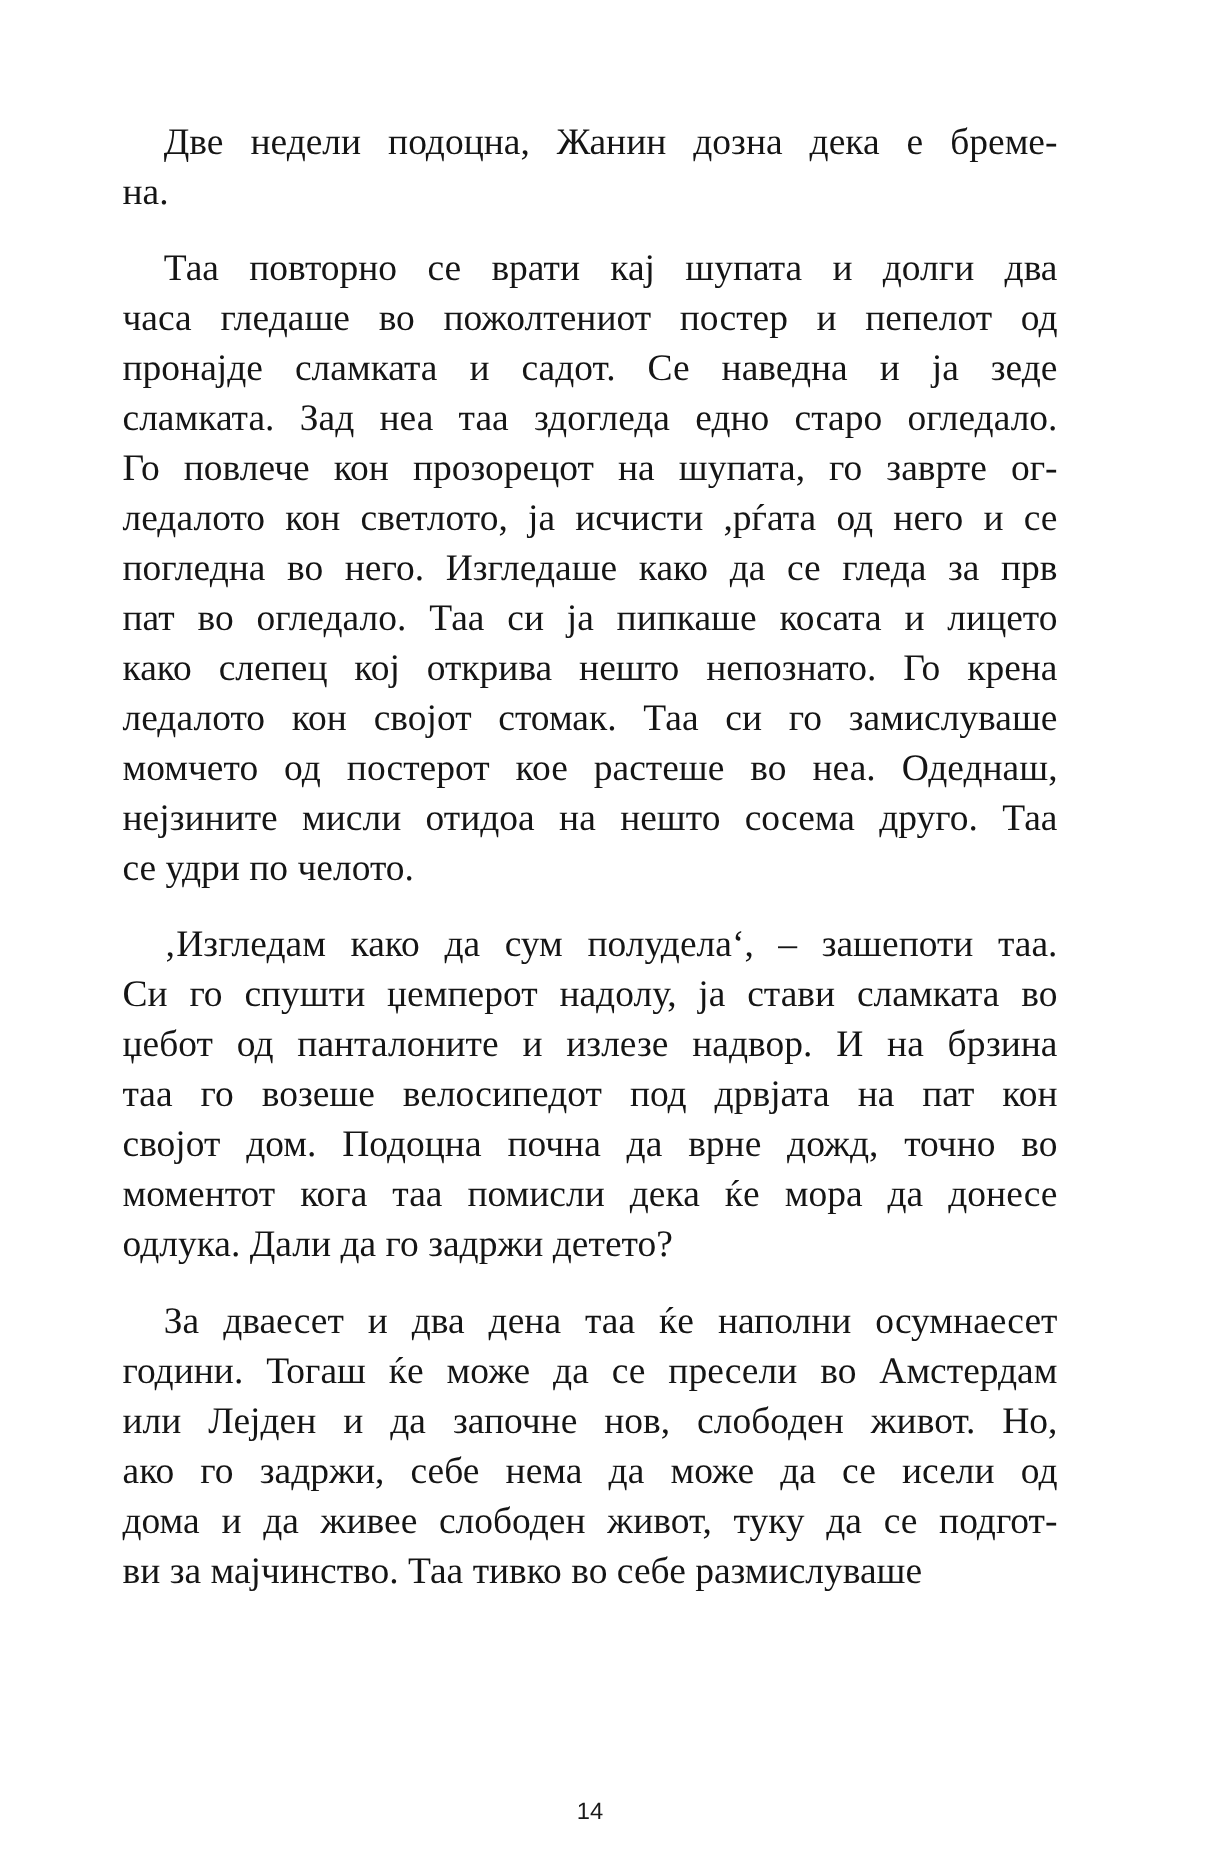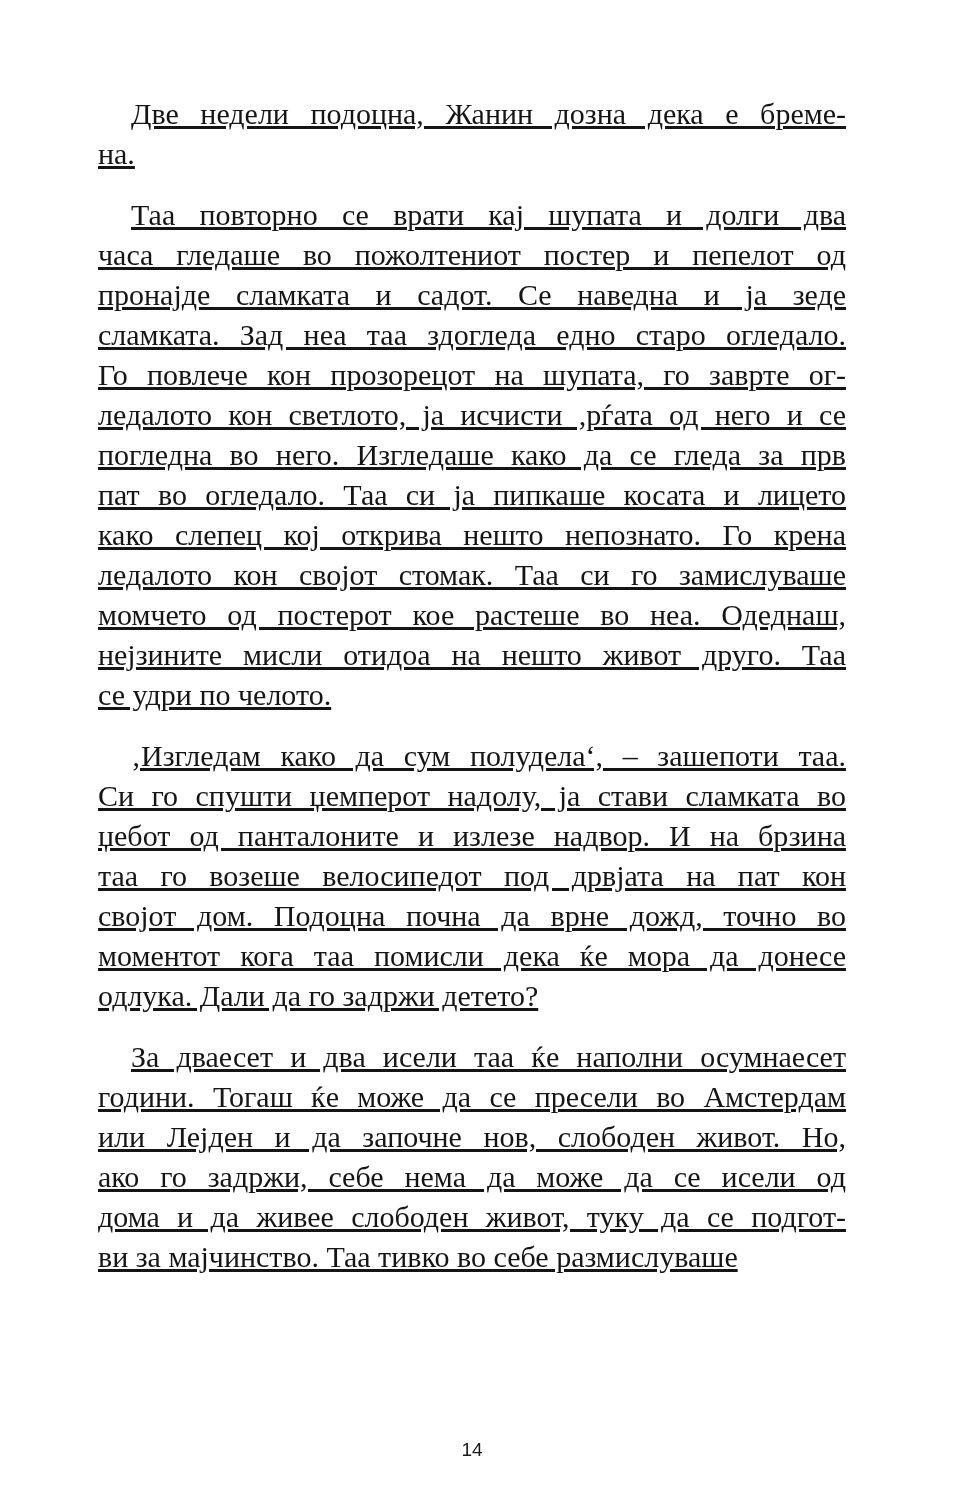"Две недели подоцна, Жанин дозна" .paragraph { text-decoration: underline -> none }
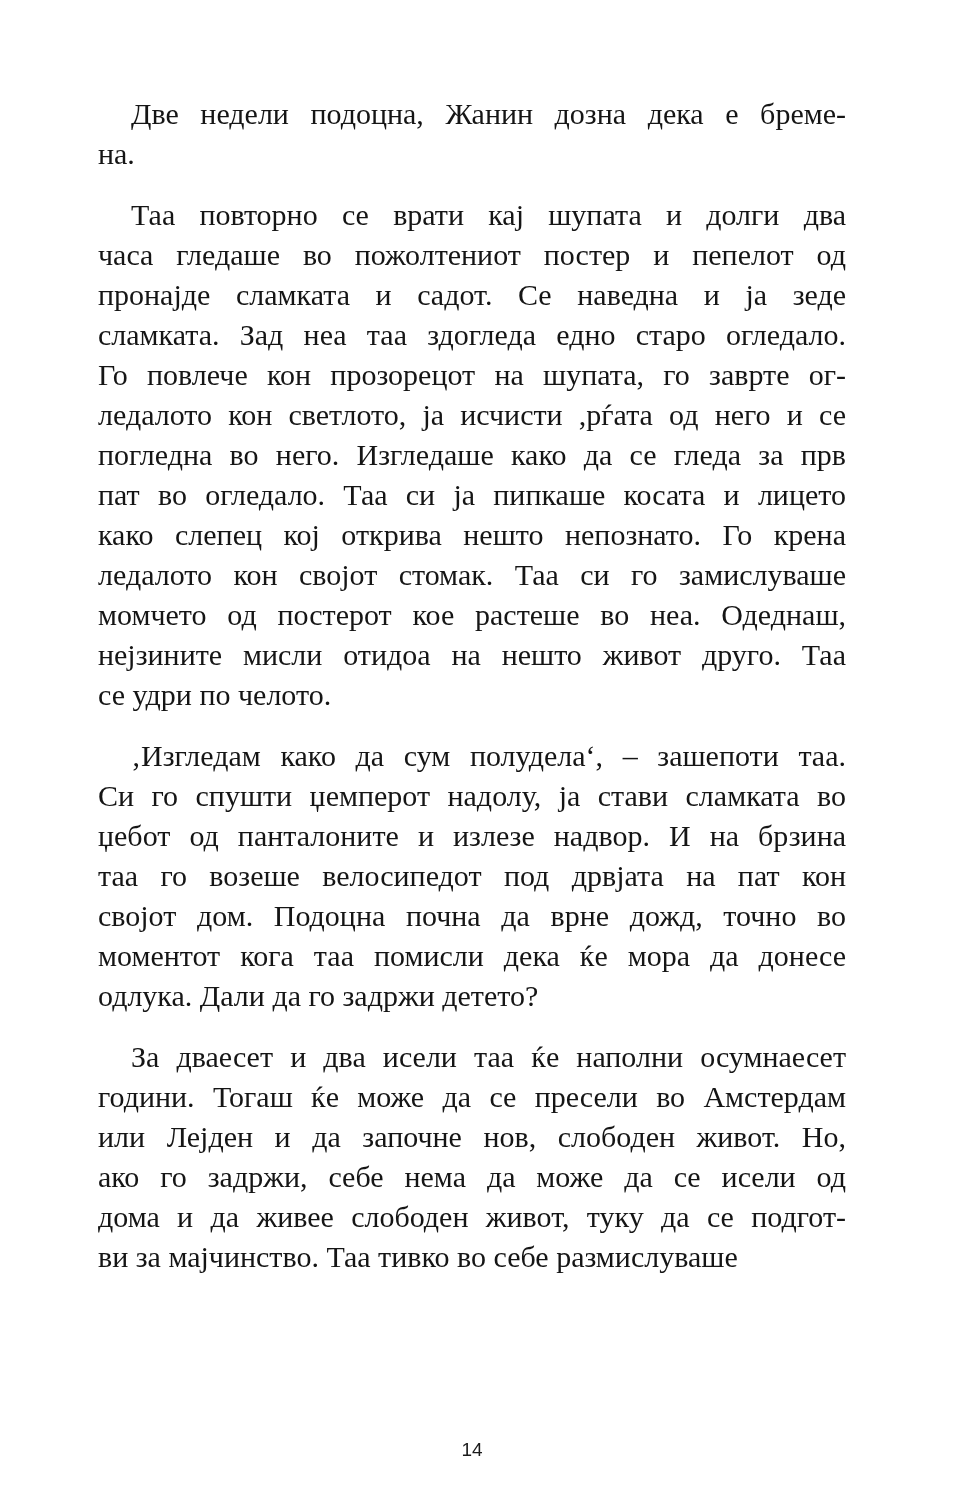"нејзините мисли отидоа на нешто" div.line { text: живот -> сосема }
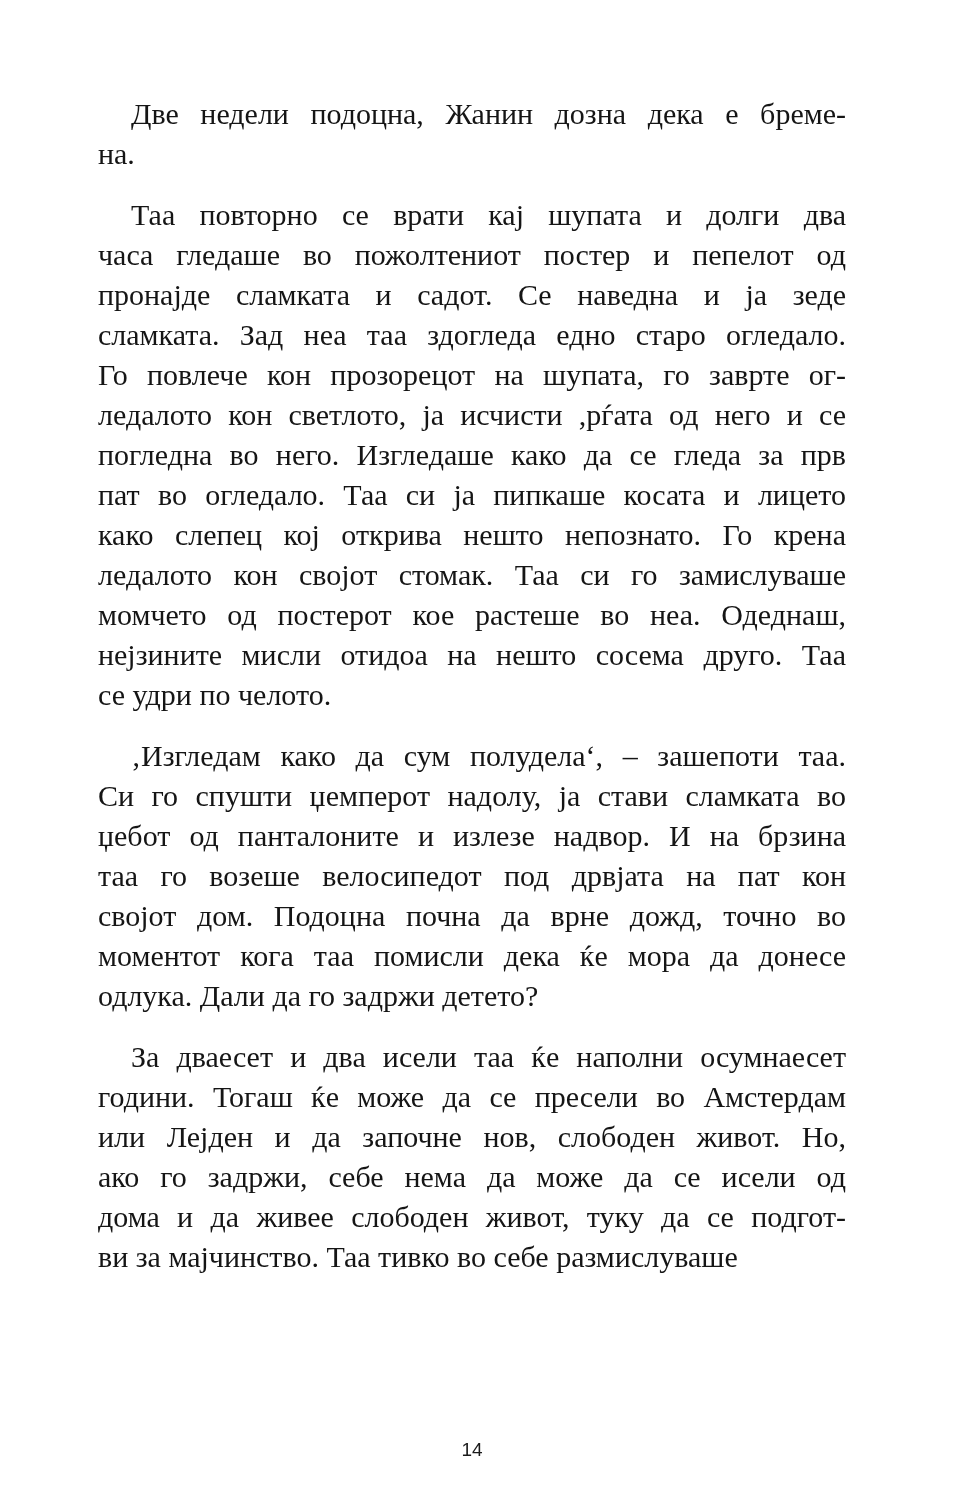"За дваесет и два исели" div.line { text: исели -> дена }
